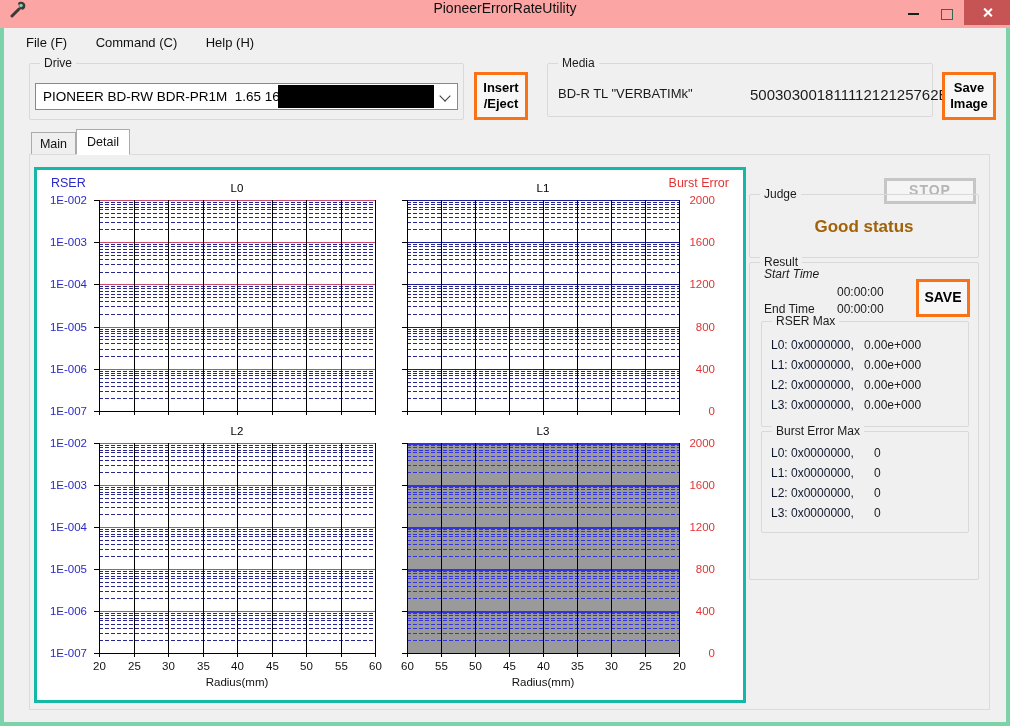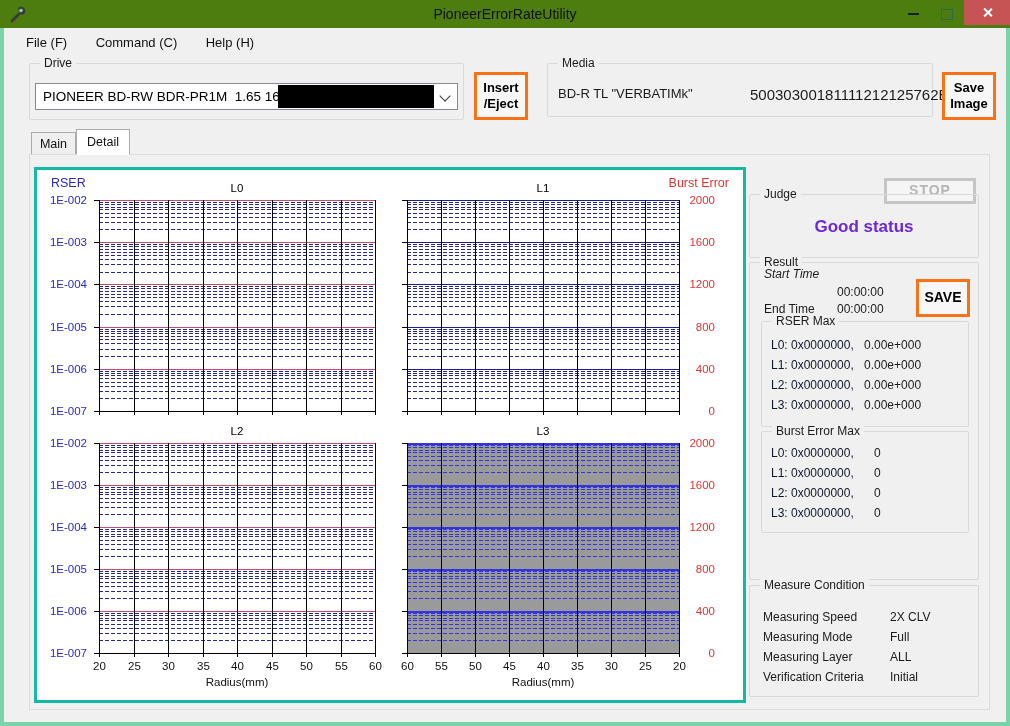"PioneerErrorRateUtility" #titlebar { align-items: center -> none; background: #4d7c0f -> #fca5a5 }
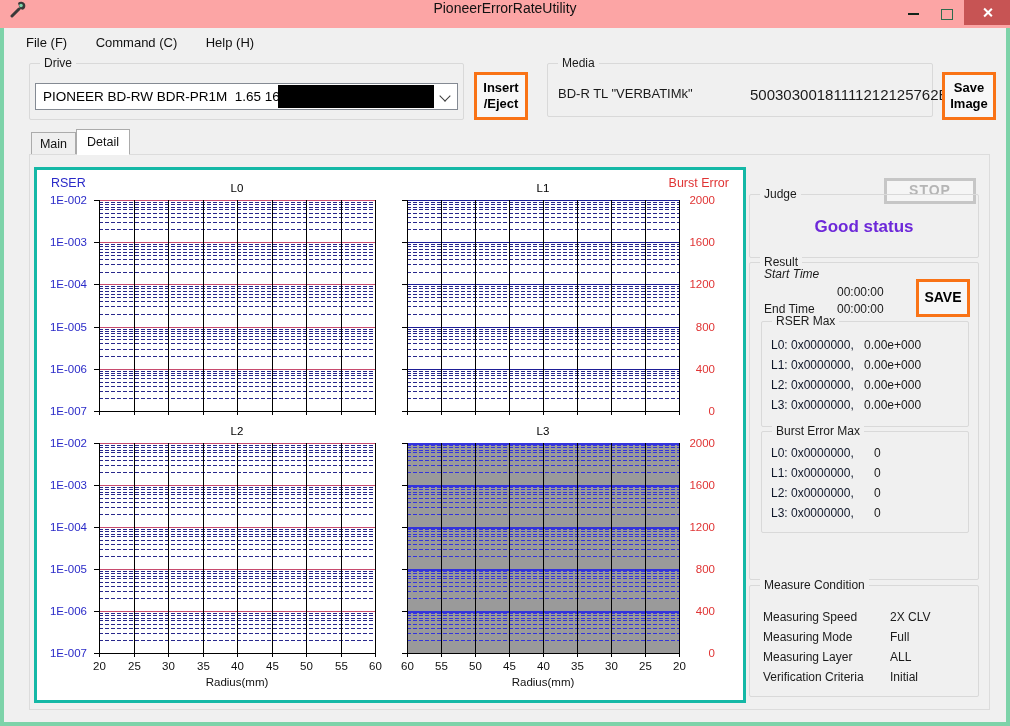"Good status" #judge-status { color: #6d28d9 -> #a16207 }
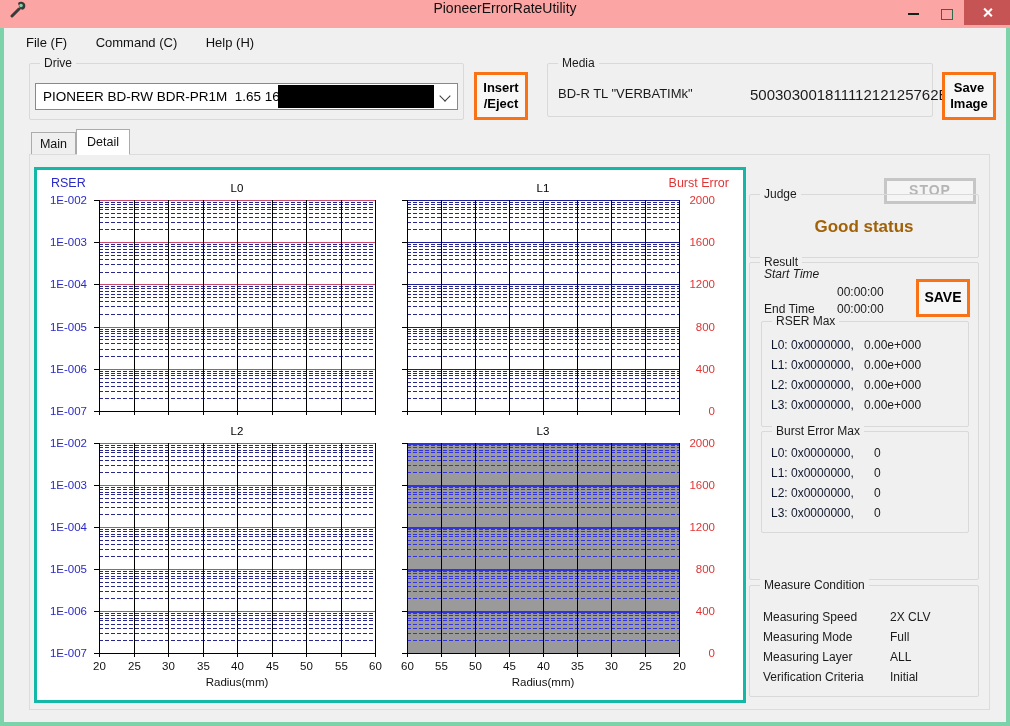"Measure Condition" div.groupbox { html: <div> <span>Measure Condition</span> <span>Measuring Speed</span> <span>2X CLV</span> <span>Measuring Mode</span> <span>Full</span> <span>Measuring Layer</span> <span>ALL</span> <span>Verification Criteria</span> <span>Initial</span> </div> -> none }
